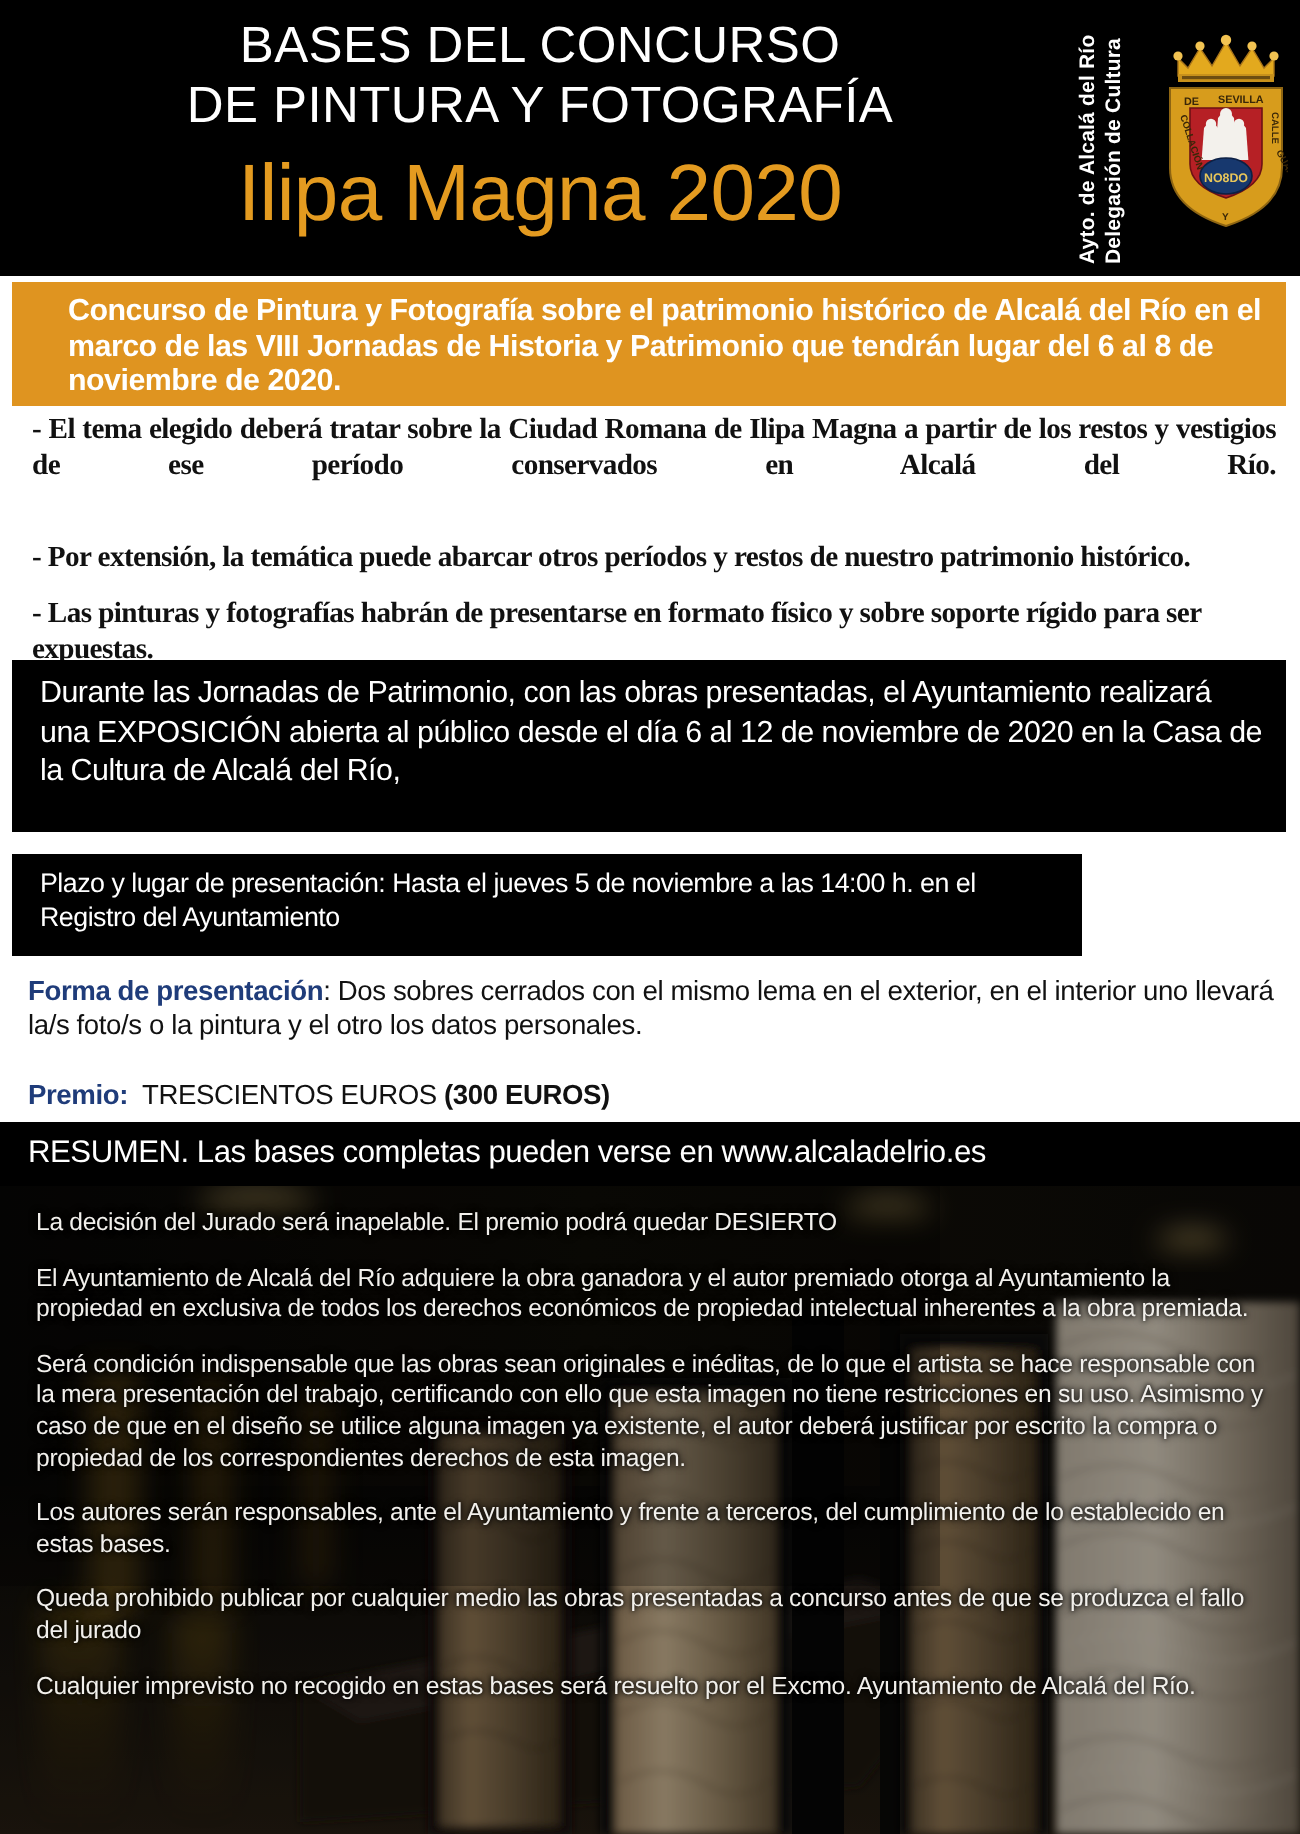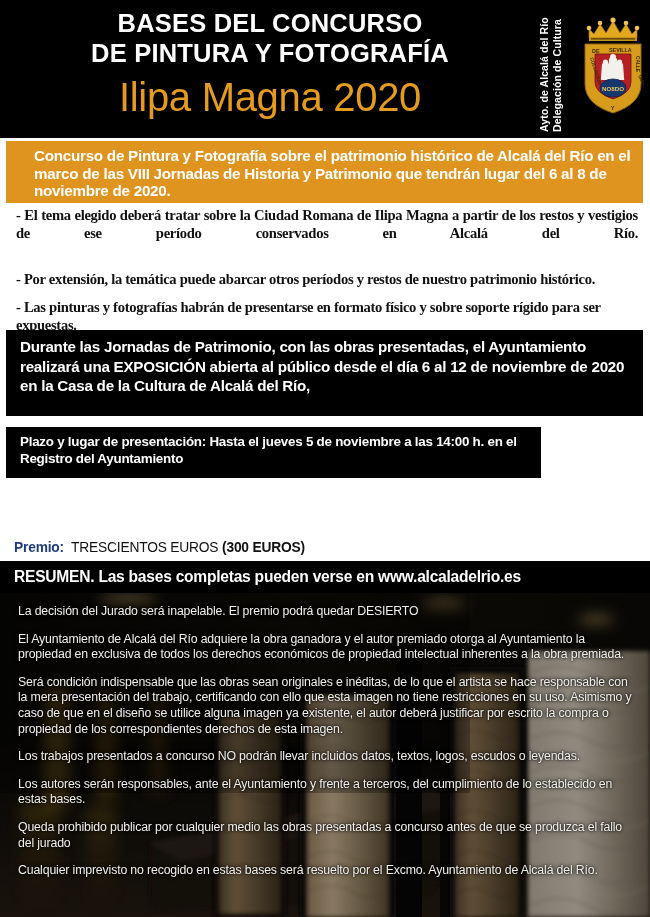"BASES DEL CONCURSO" .title-line-1, .title-line-2 { font-weight: bold -> normal }
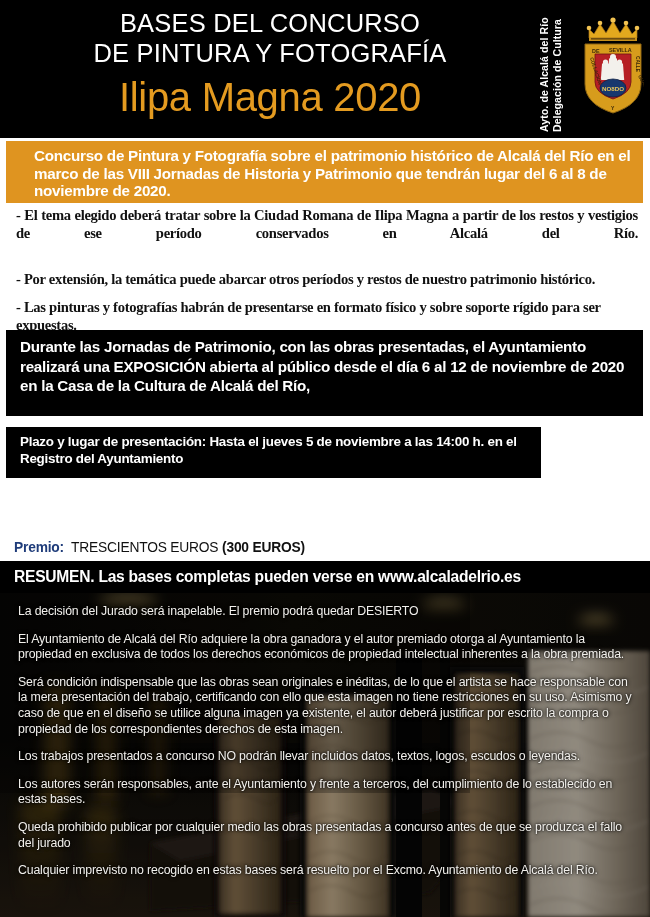"Durante las Jornadas de Patrimonio," .black-box p { font-weight: bold -> normal }
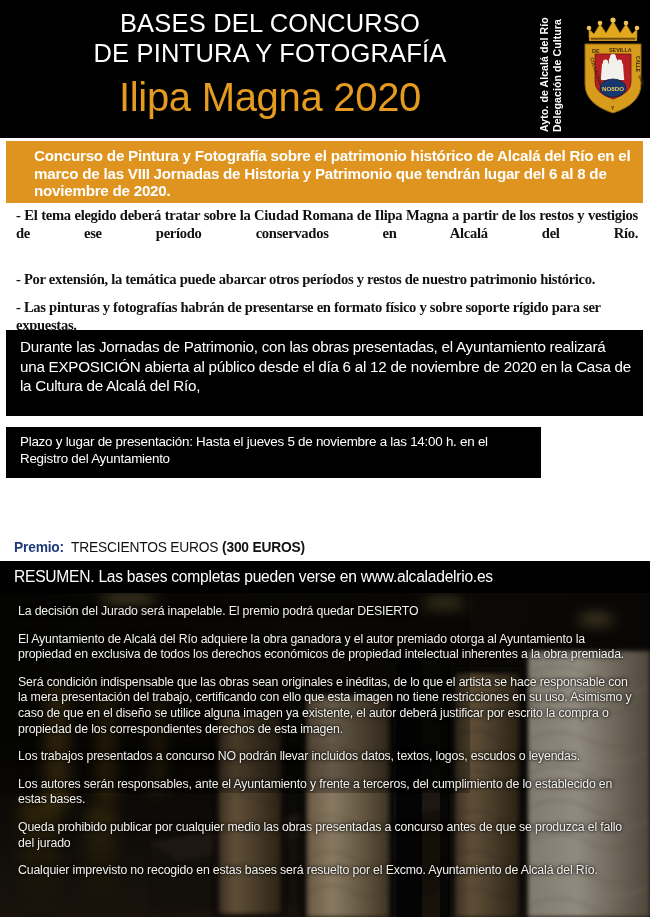"Forma de presentación: Dos sobres" div.mid-white { html: none -> <div> <span>Forma de presentación</span><span>: </span><span>Dos sobres cerrados con el mismo lema en el exterior, en el interior uno llevará la/s foto/s o la pintura y el otro los datos personales.</span> </div> }
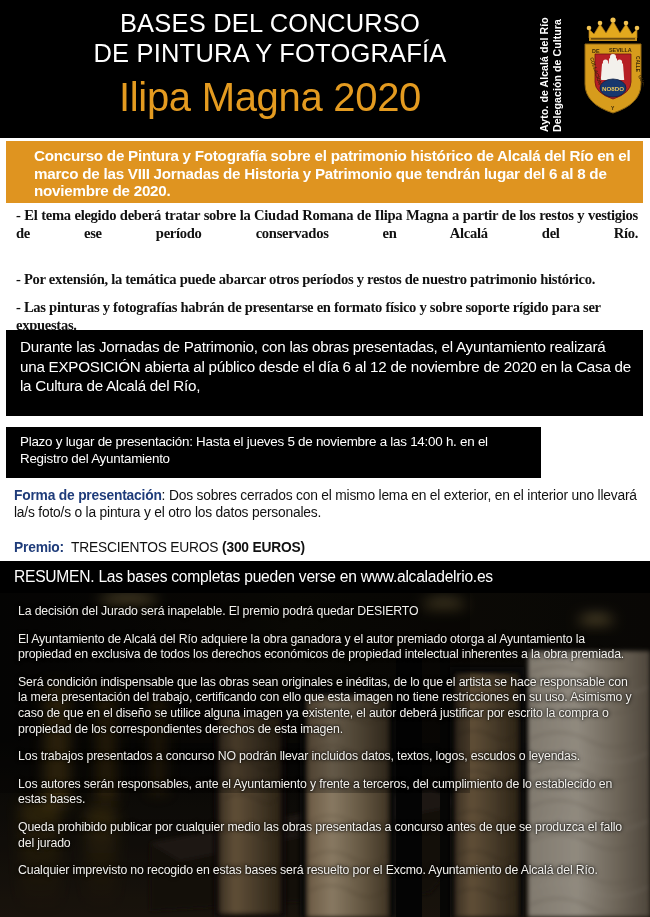"Los trabajos presentados a concurso" p { html: <p>Los trabajos presentados a concurso NO podrán llevar incluidos datos, textos, logos, escudos o leyendas.</p> -> none }
